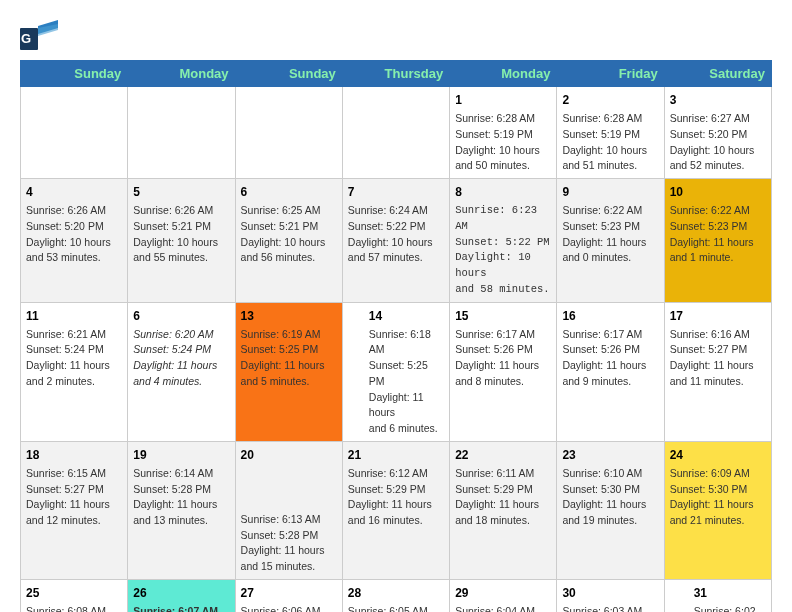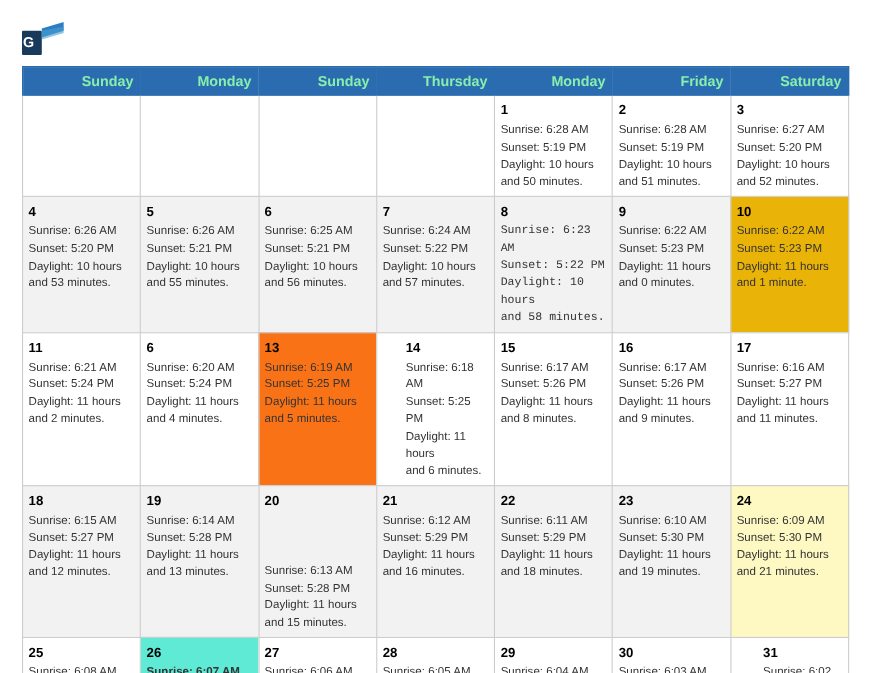"Sunrise: 6:20 AM" div.day-info { font-style: none -> italic }
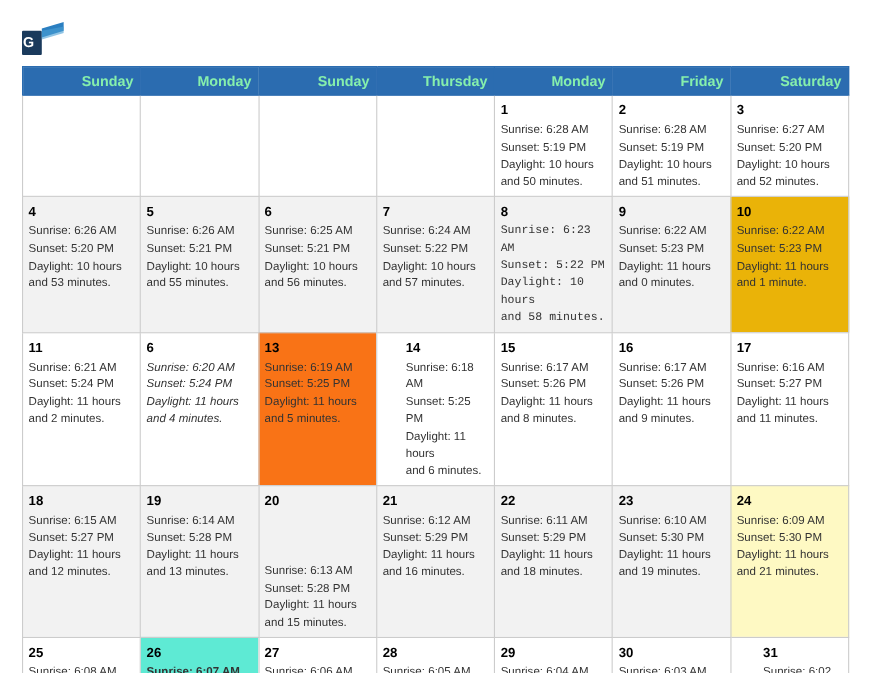"24" td { background-color: #fef9c3 -> #fde047 }
